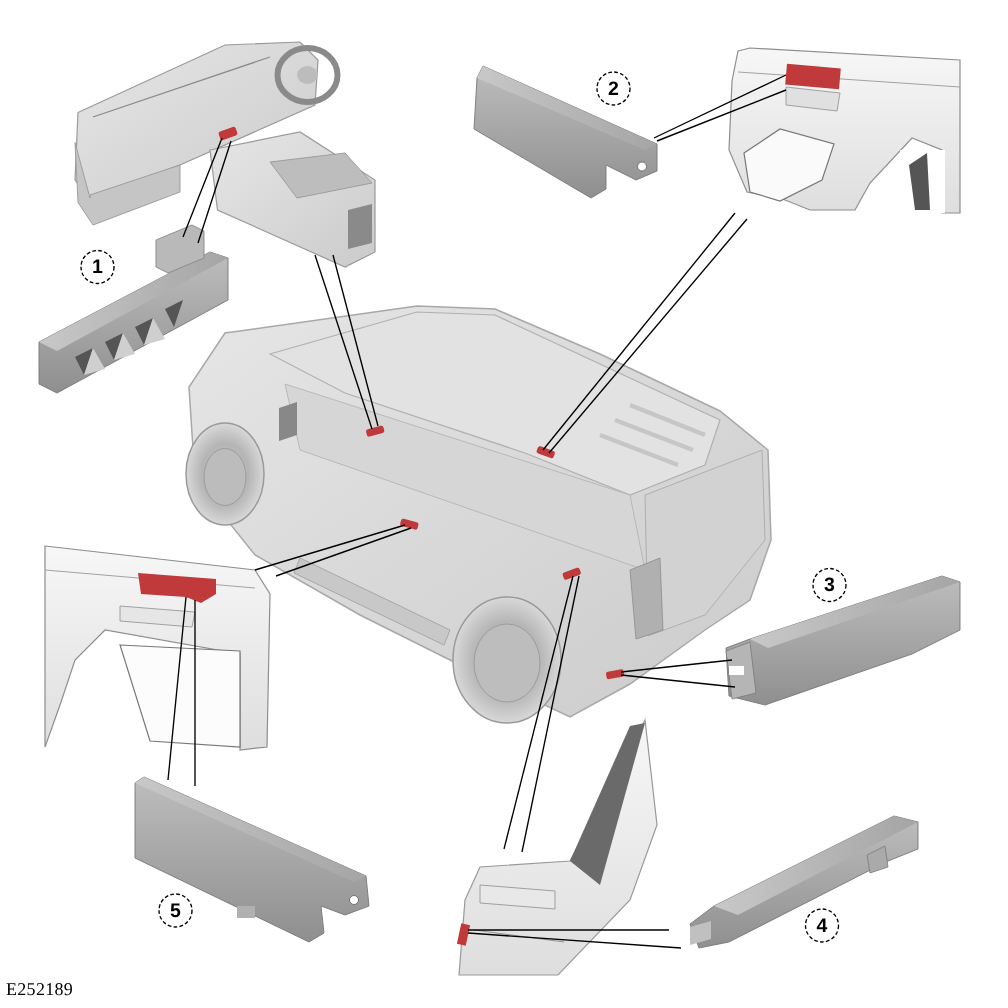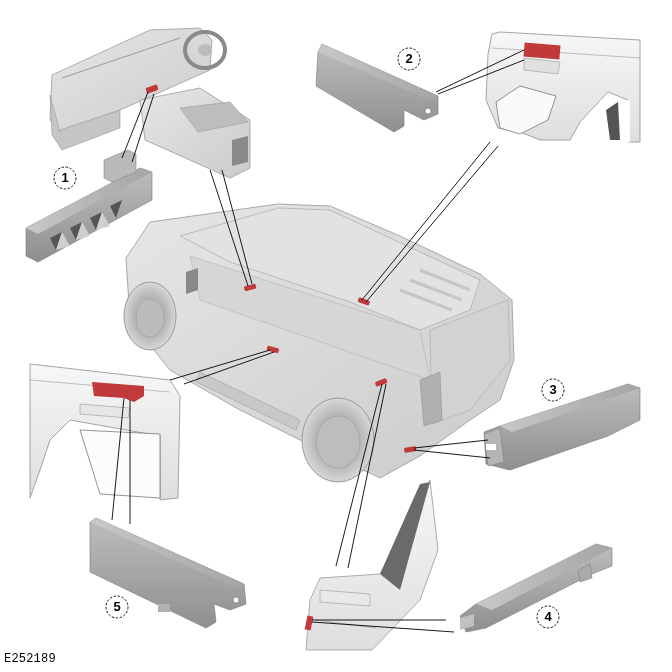"E252189" .figure-id { font-family: Liberation Mono, monospace -> Liberation Serif, serif }
